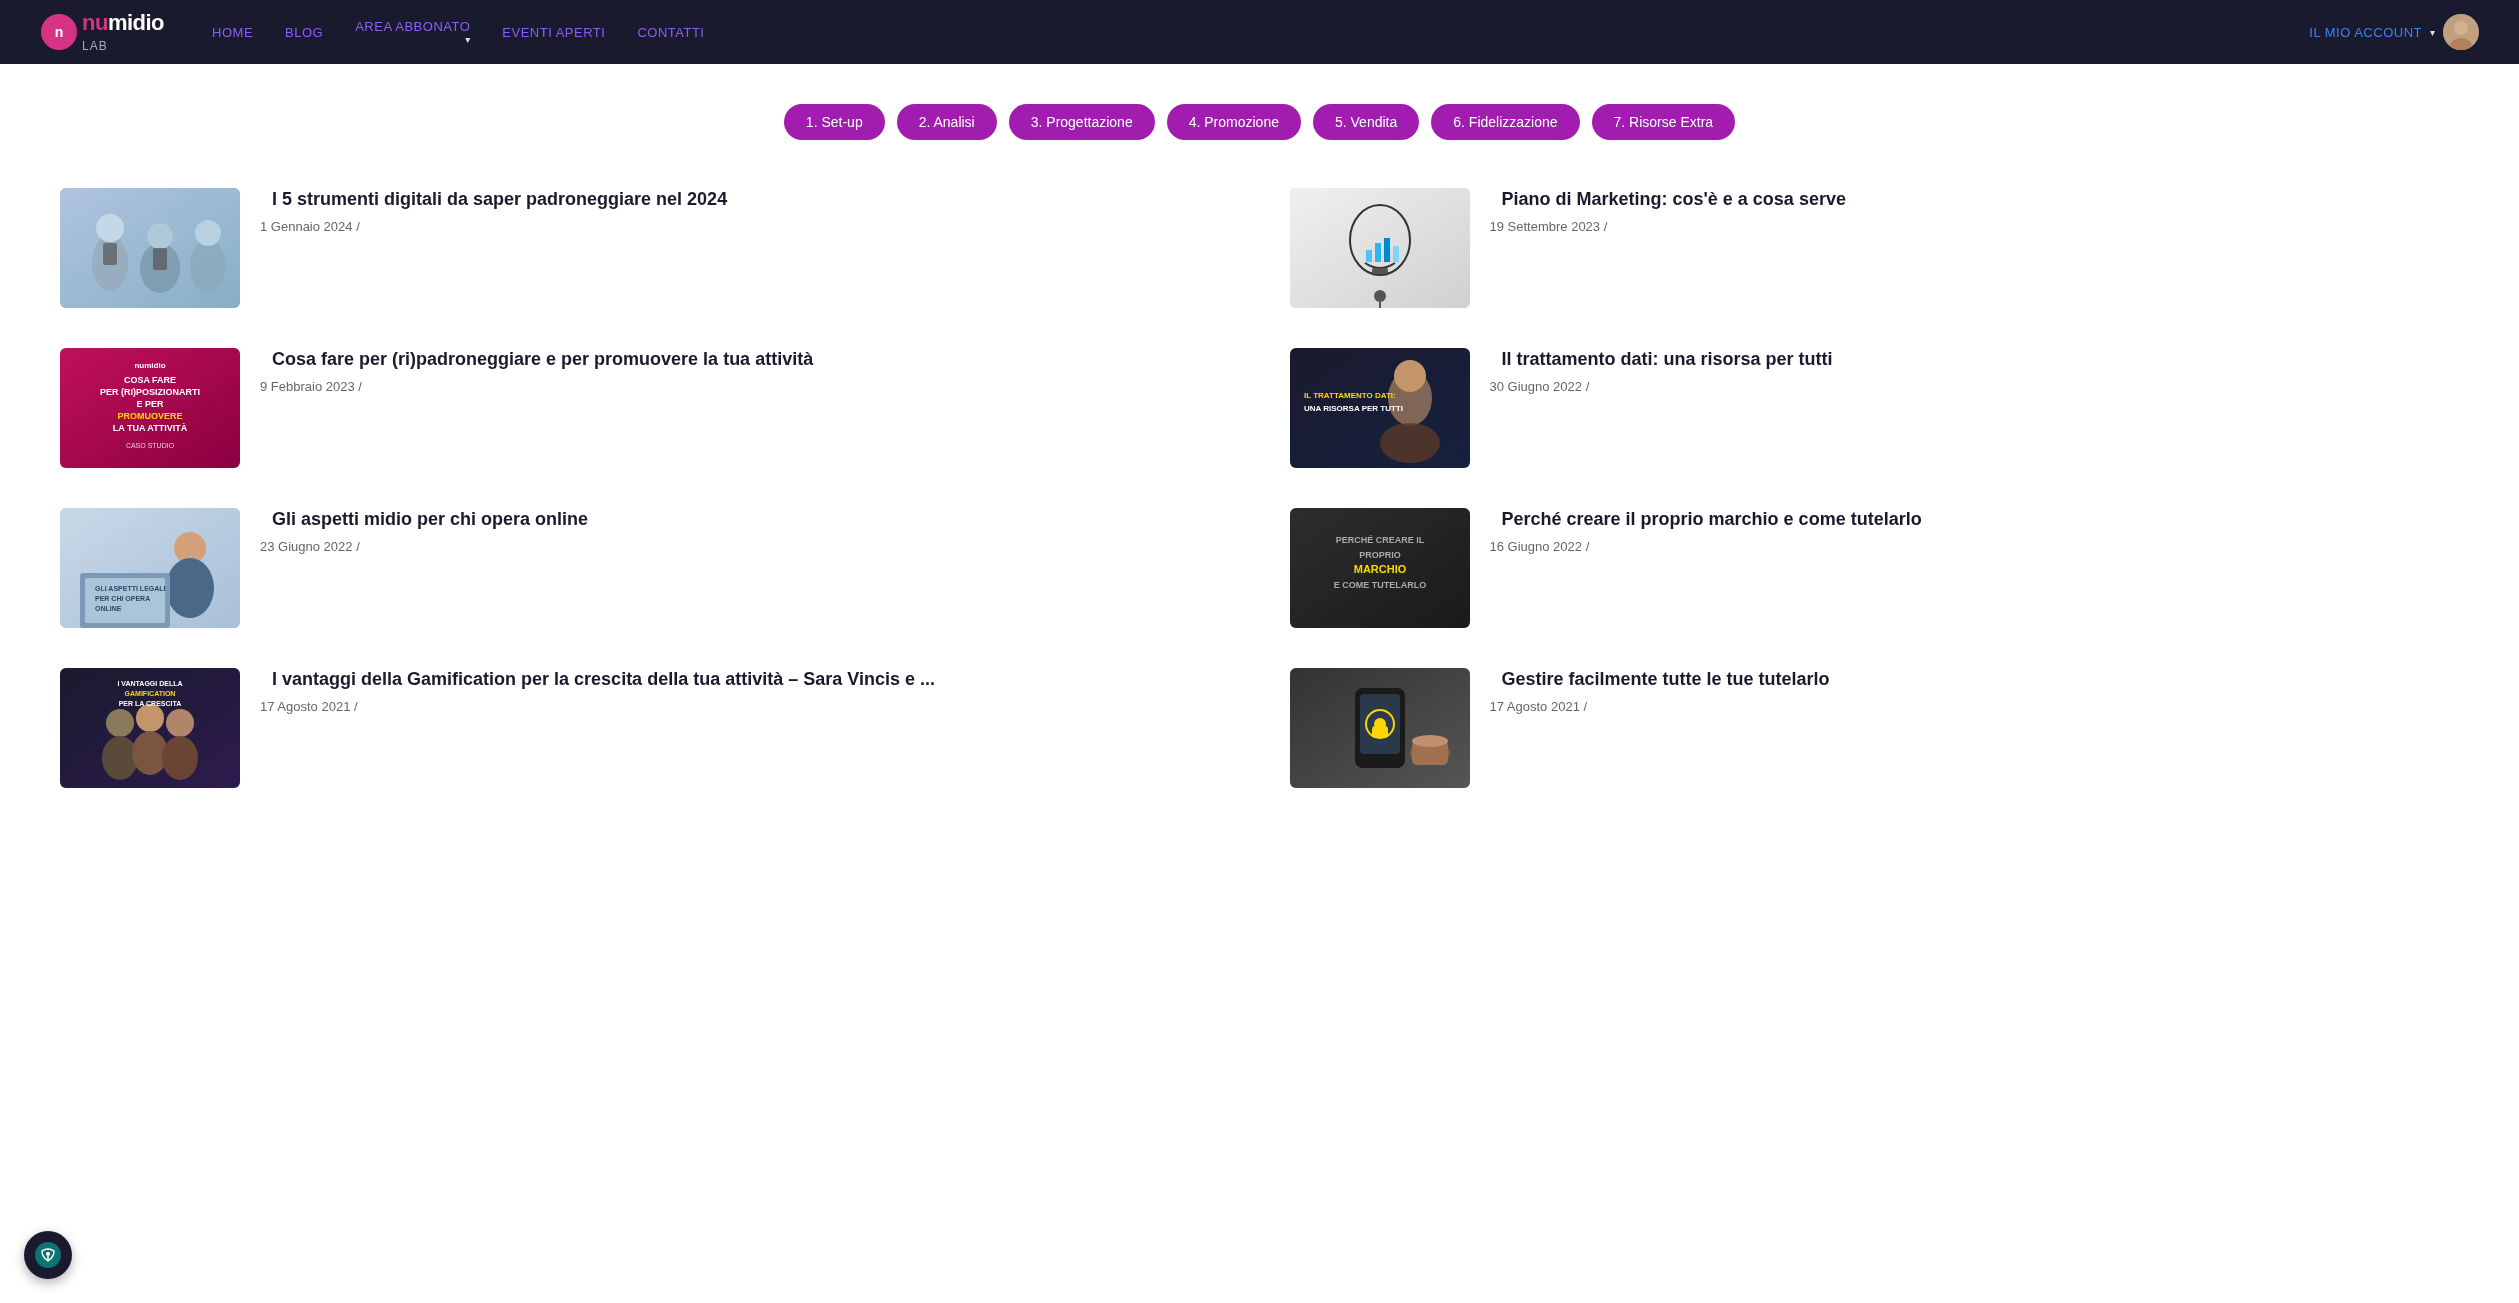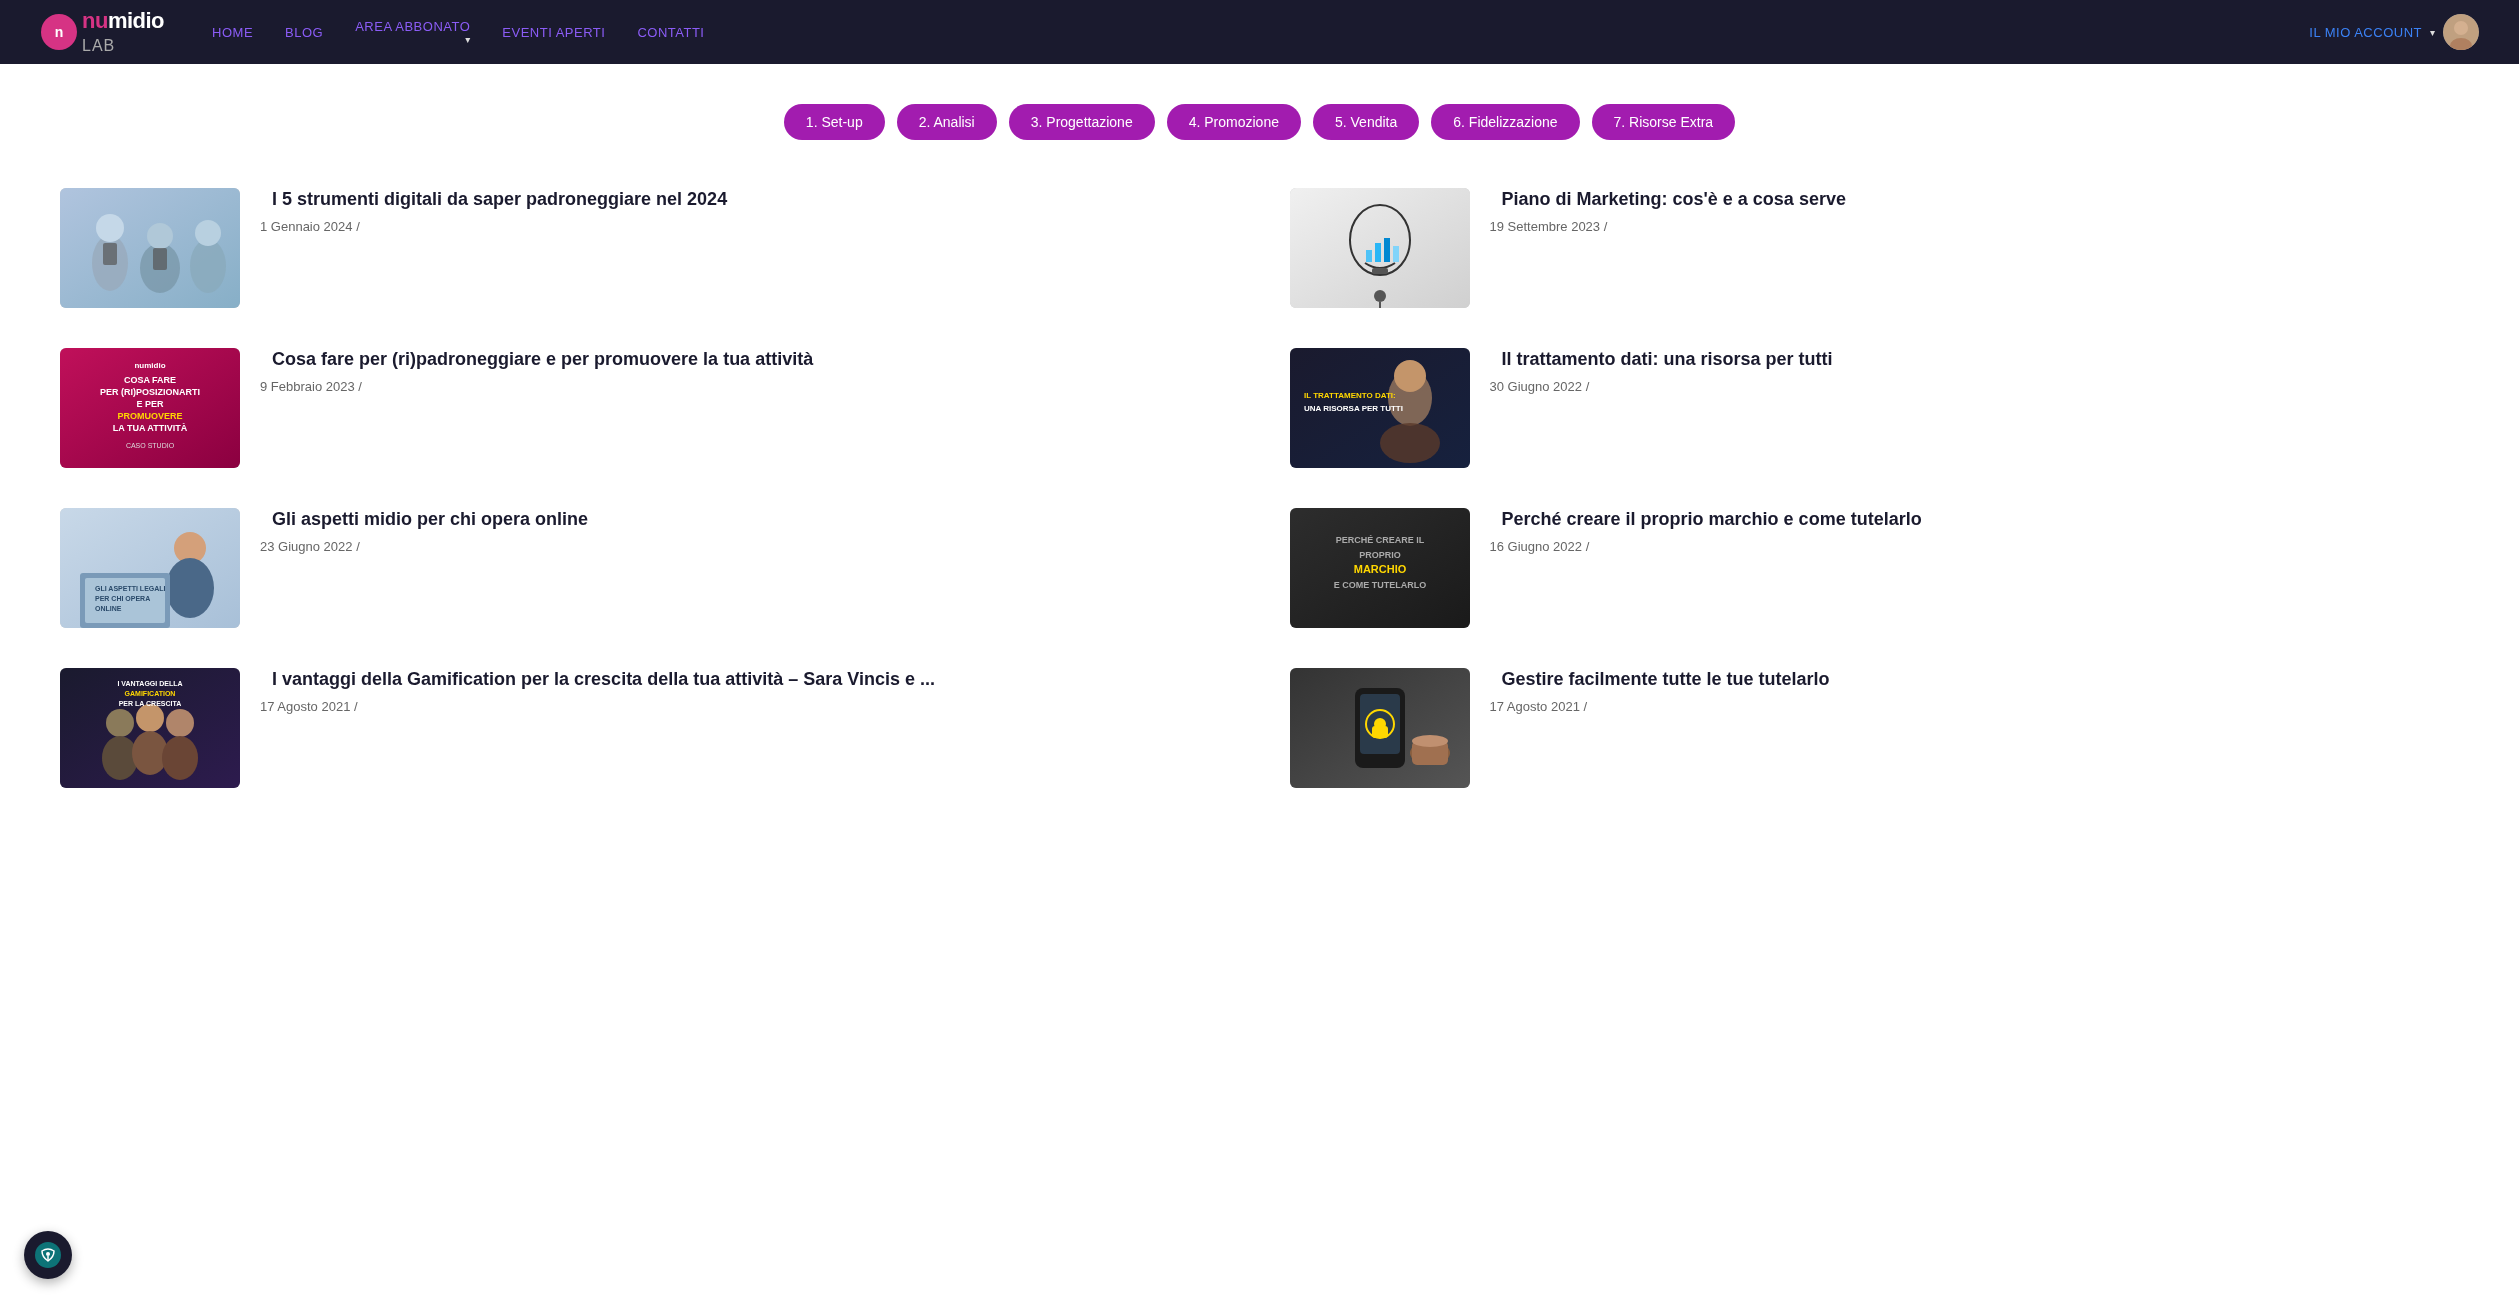"LAB" .logo-lab { font-size: 16px -> 12px }
